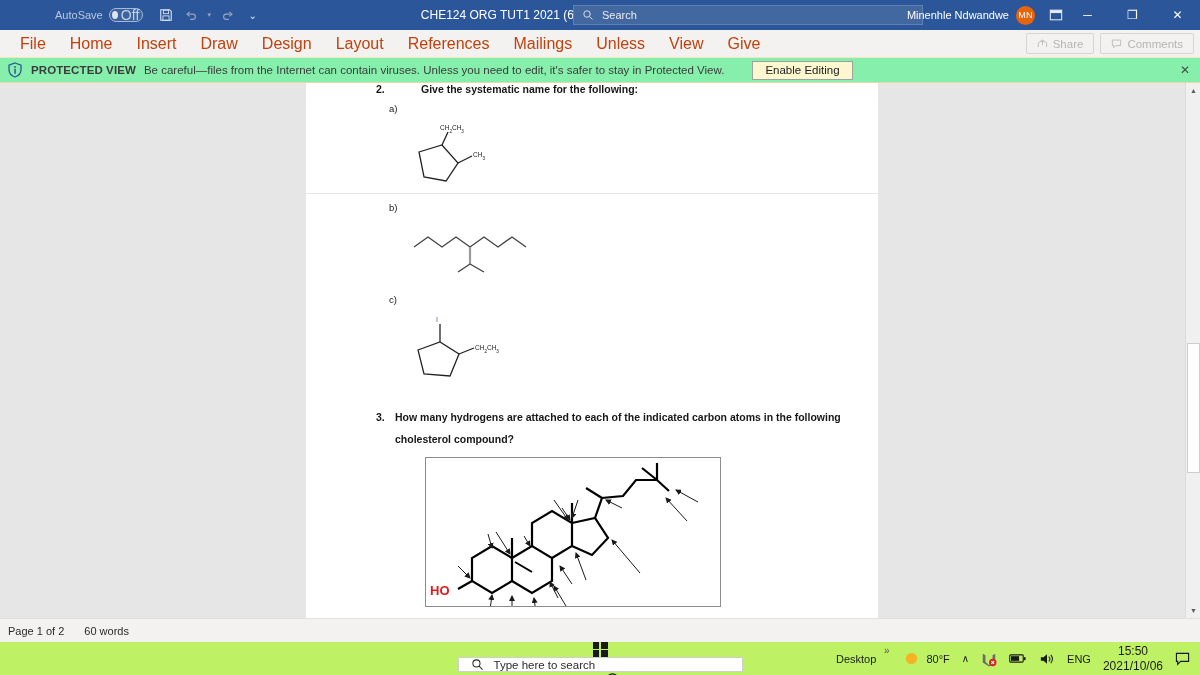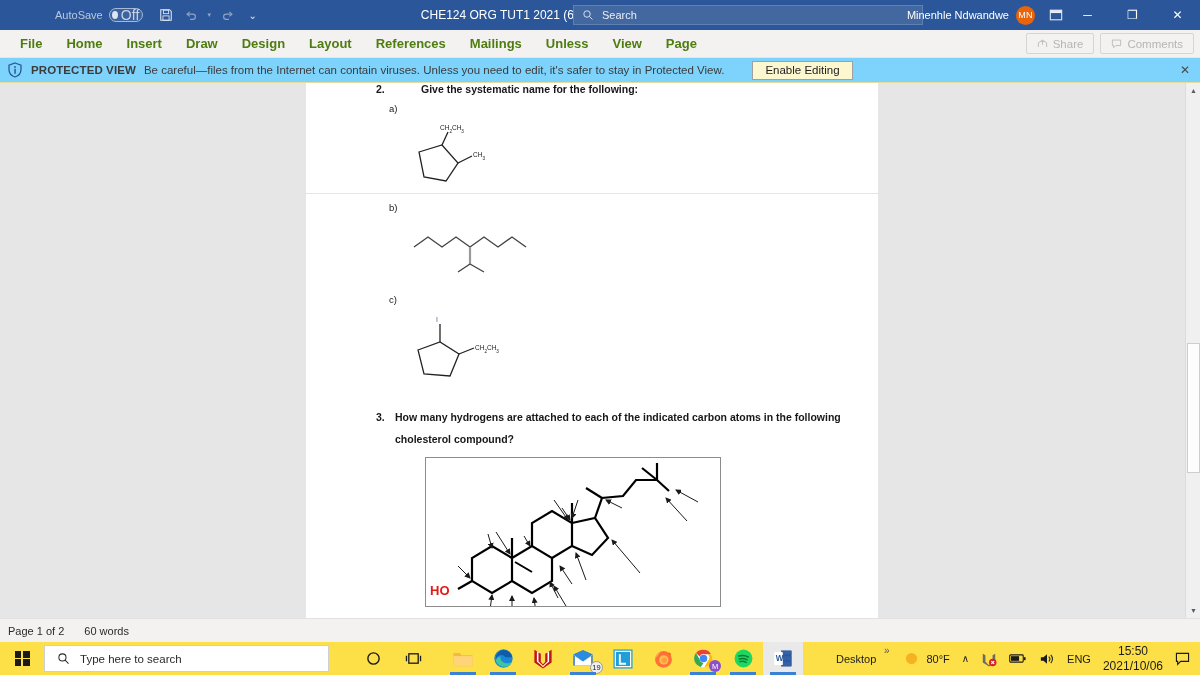"File" .tab { color: #4d7c0f -> #c2410c; font-size: 13px -> 16px; font-weight: bold -> none }
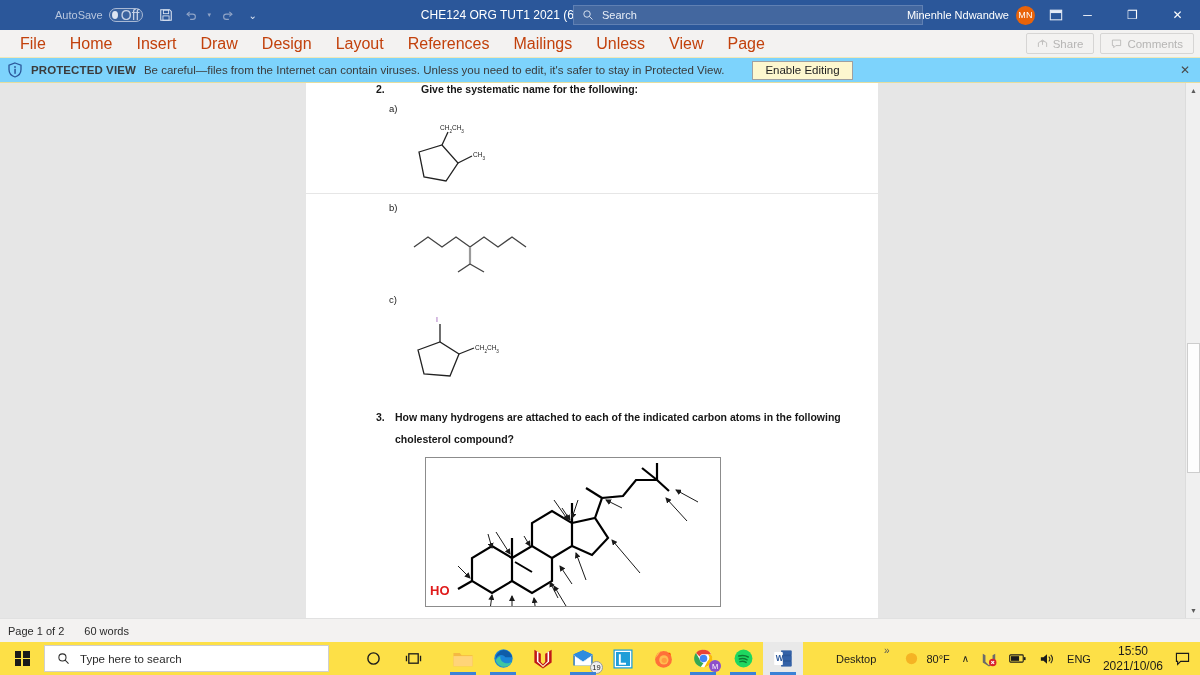"Page" span.tab { text: Page -> Give }
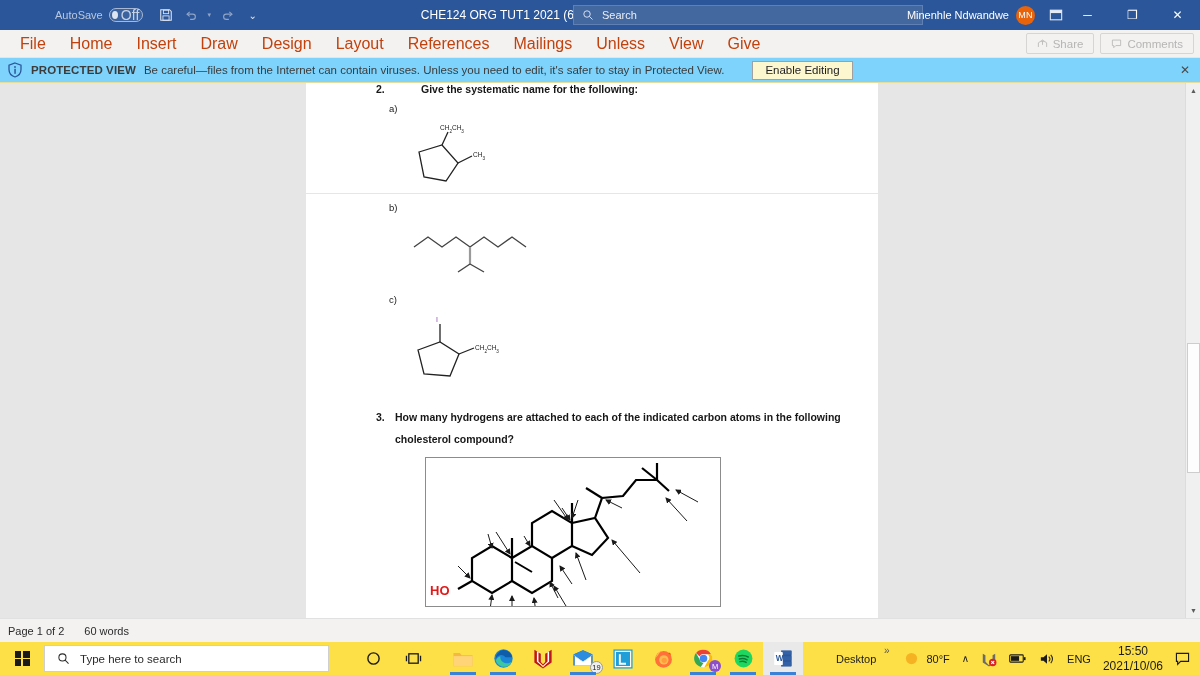"PROTECTED VIEW" .pvbar { background: #7dd3fc -> #86efac }
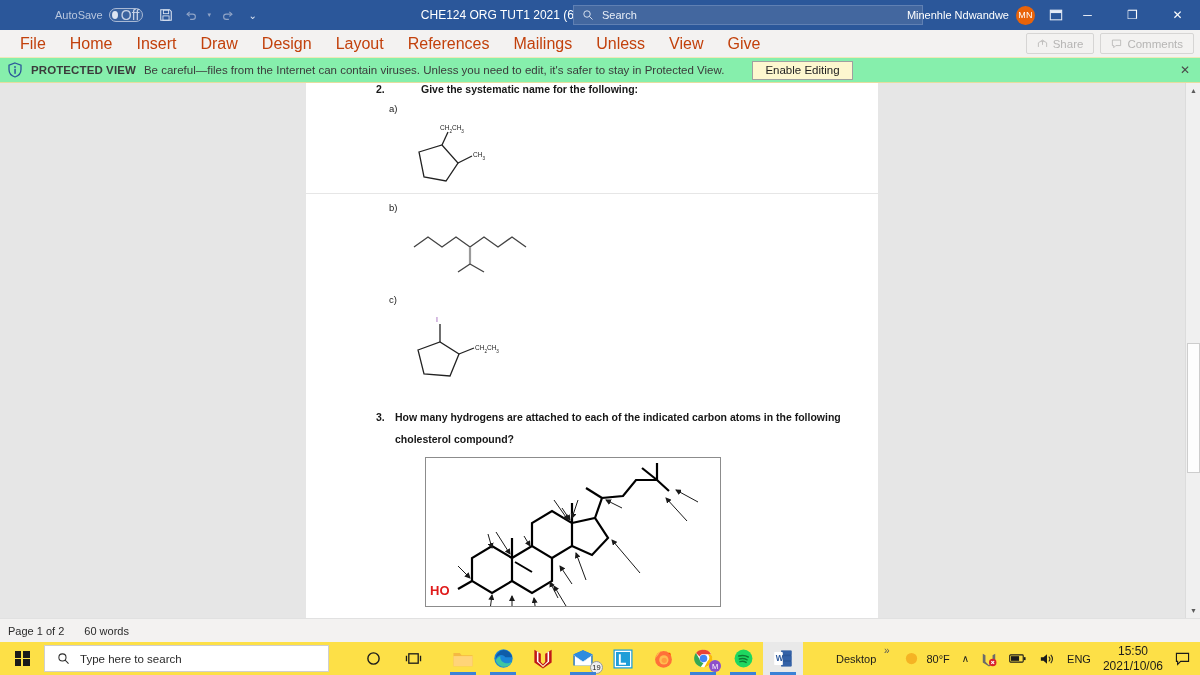"Type here to search" .taskbar { background: #fde047 -> #bef264; flex-direction: none -> column }
